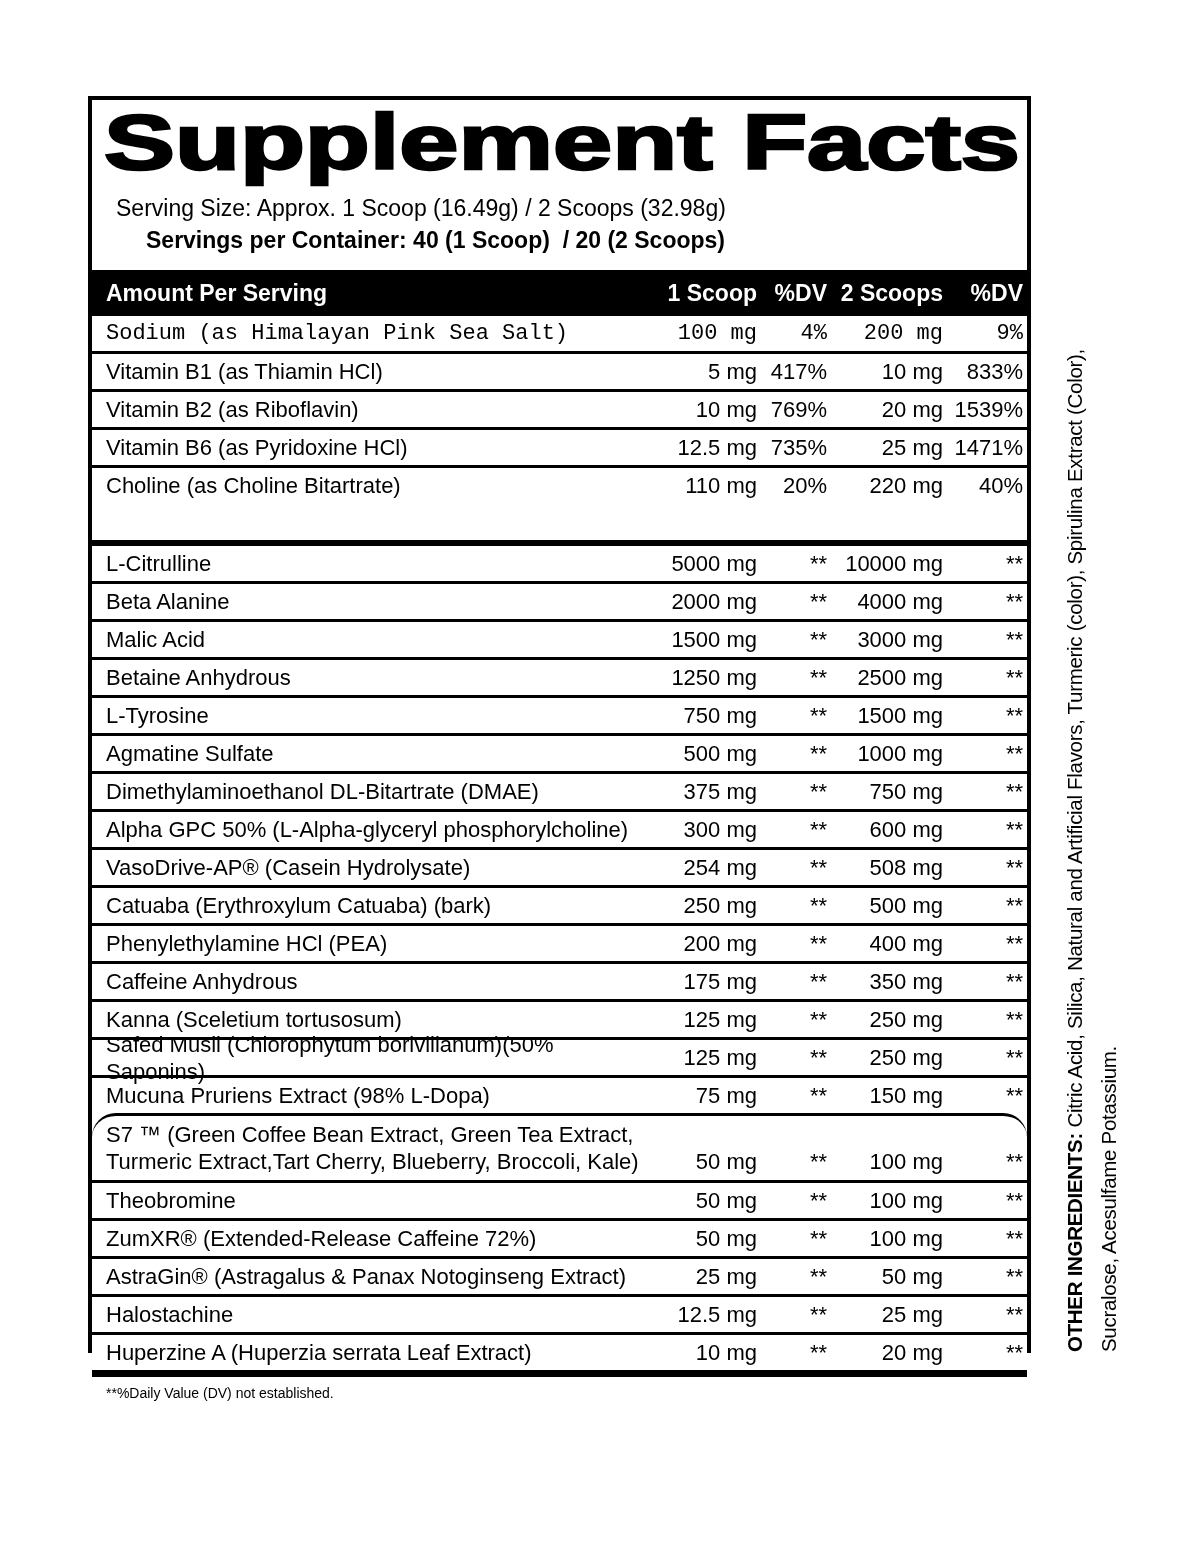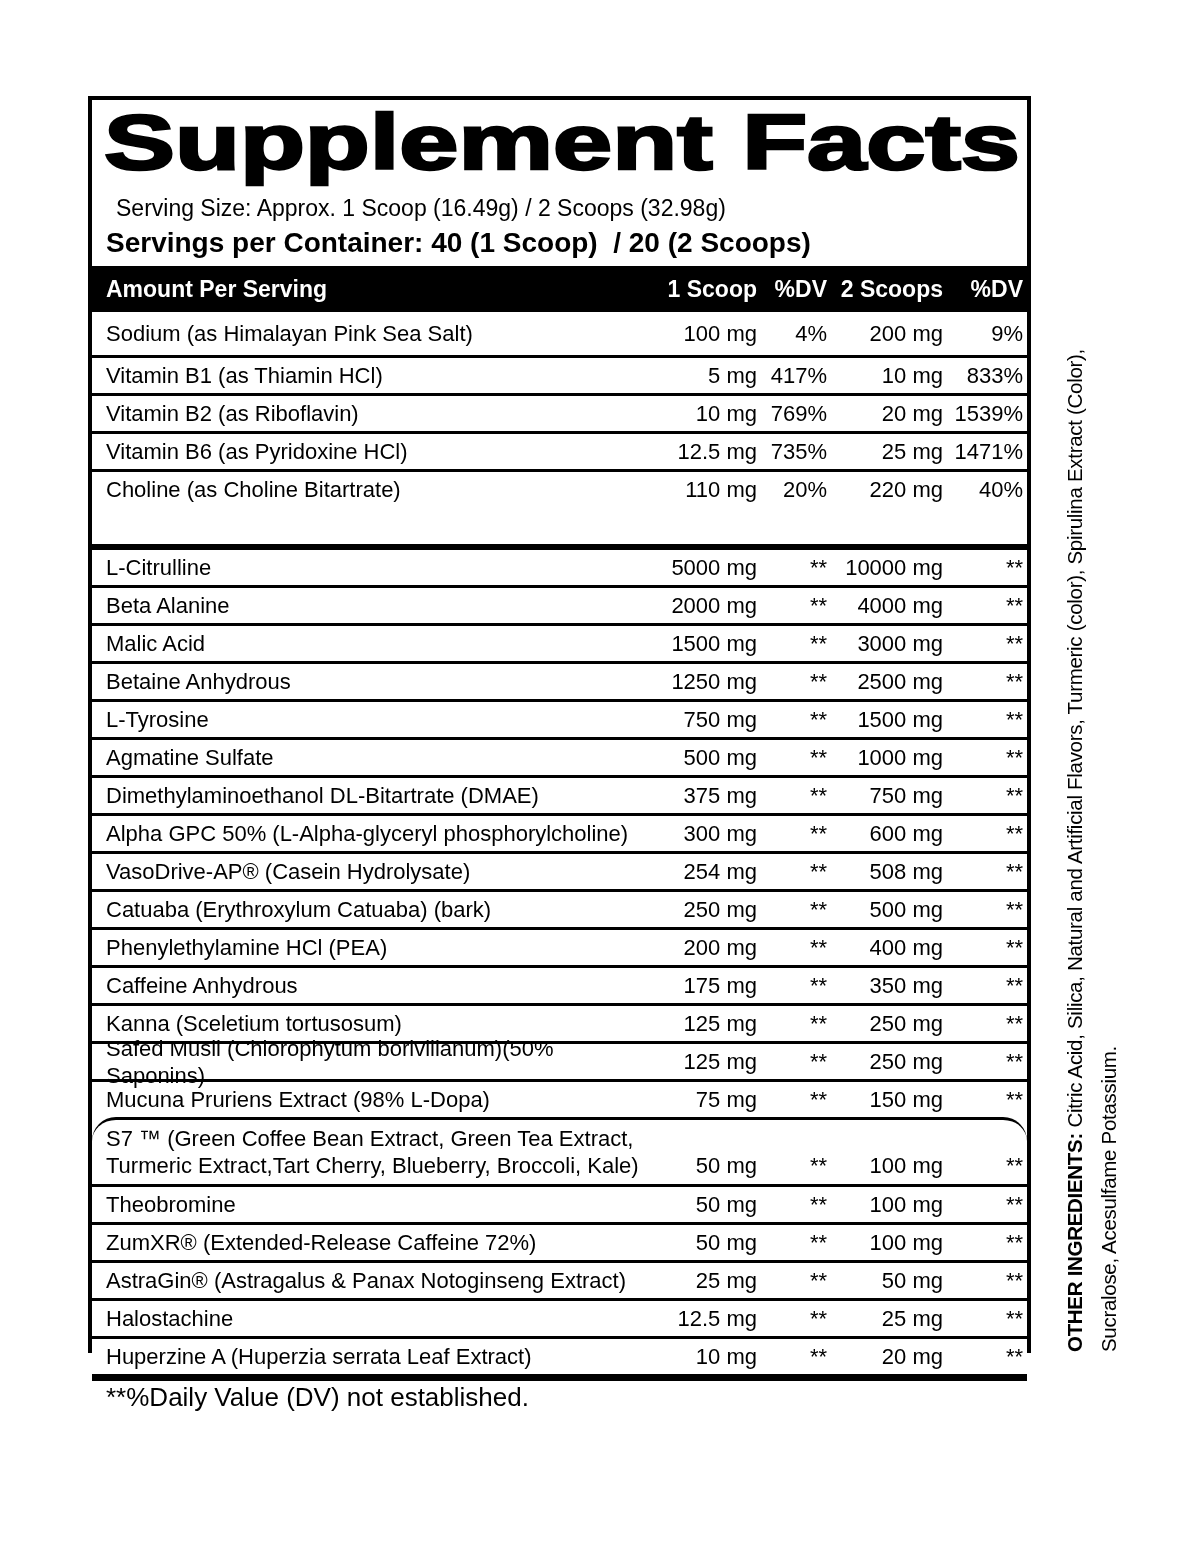"Servings per Container: 40 (1" .servings-per-container { font-size: 28px -> 23px; margin-left: none -> 40px; padding: 5px 12px 7px 14px -> 5px 12px 16px 14px }
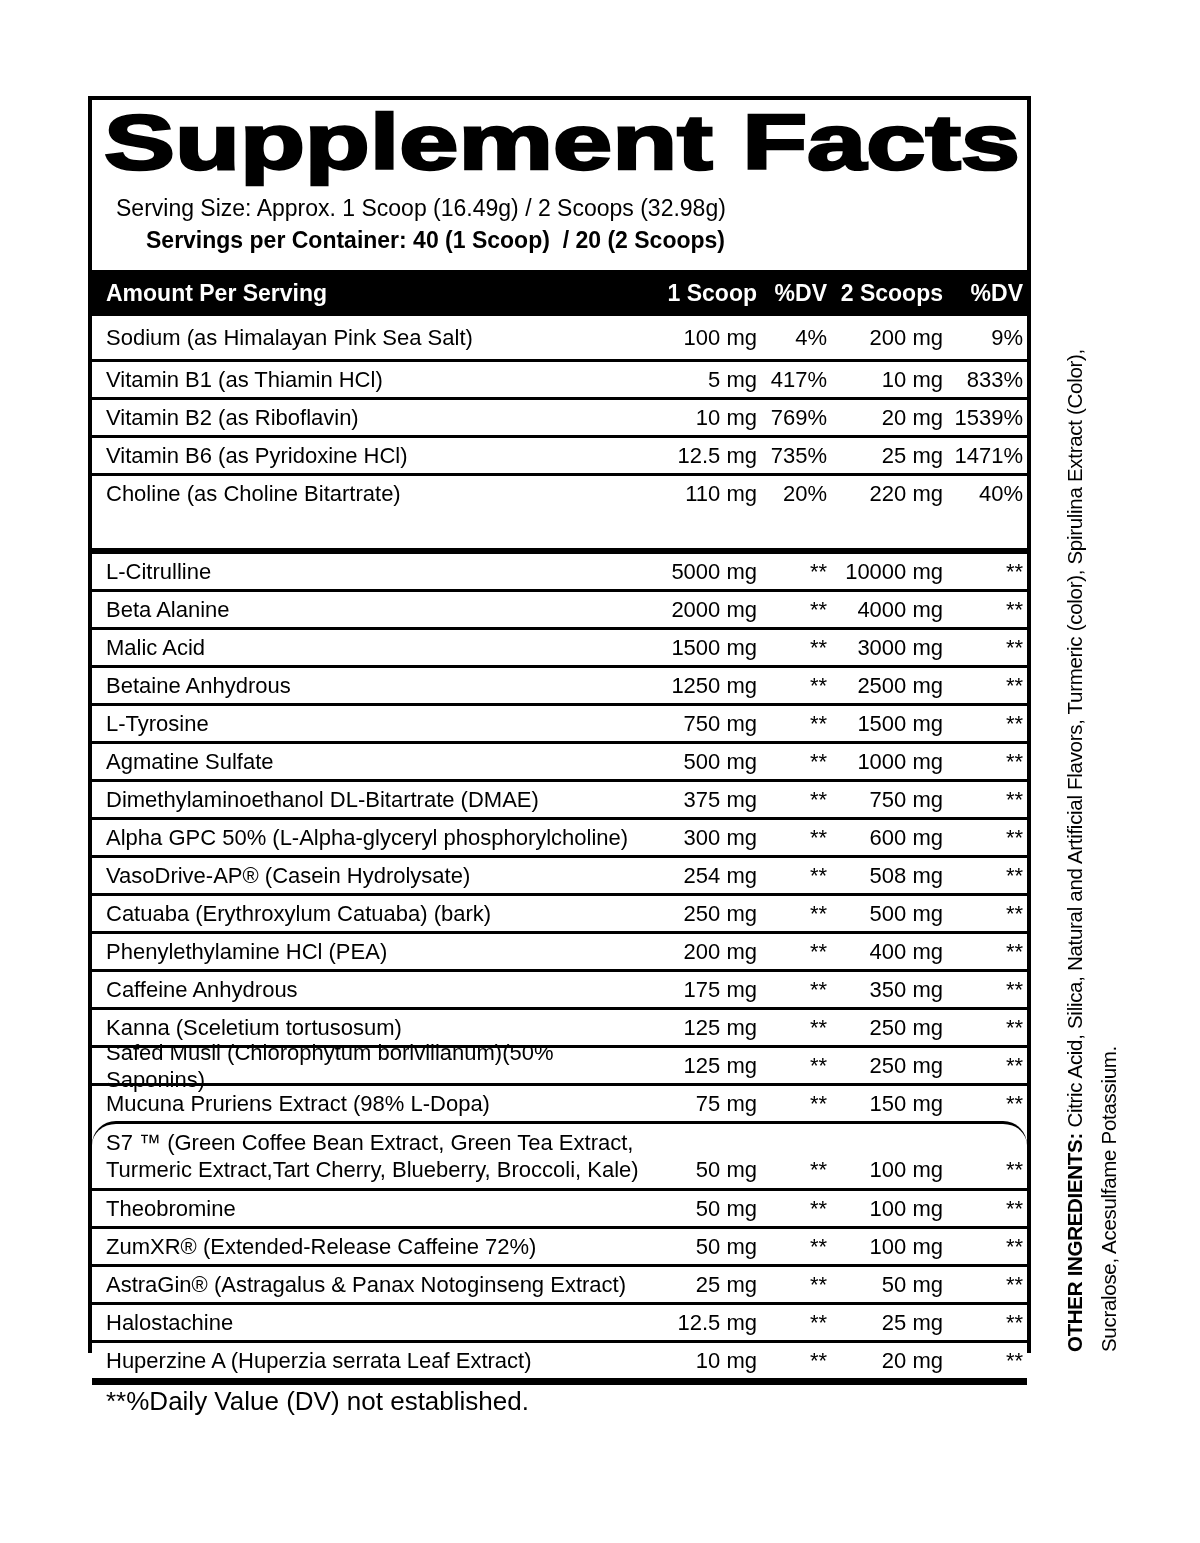"Sodium (as Himalayan Pink Sea" #rows .row:first-child { font-family: none -> Liberation Mono, monospace; height: 43px -> 35px }
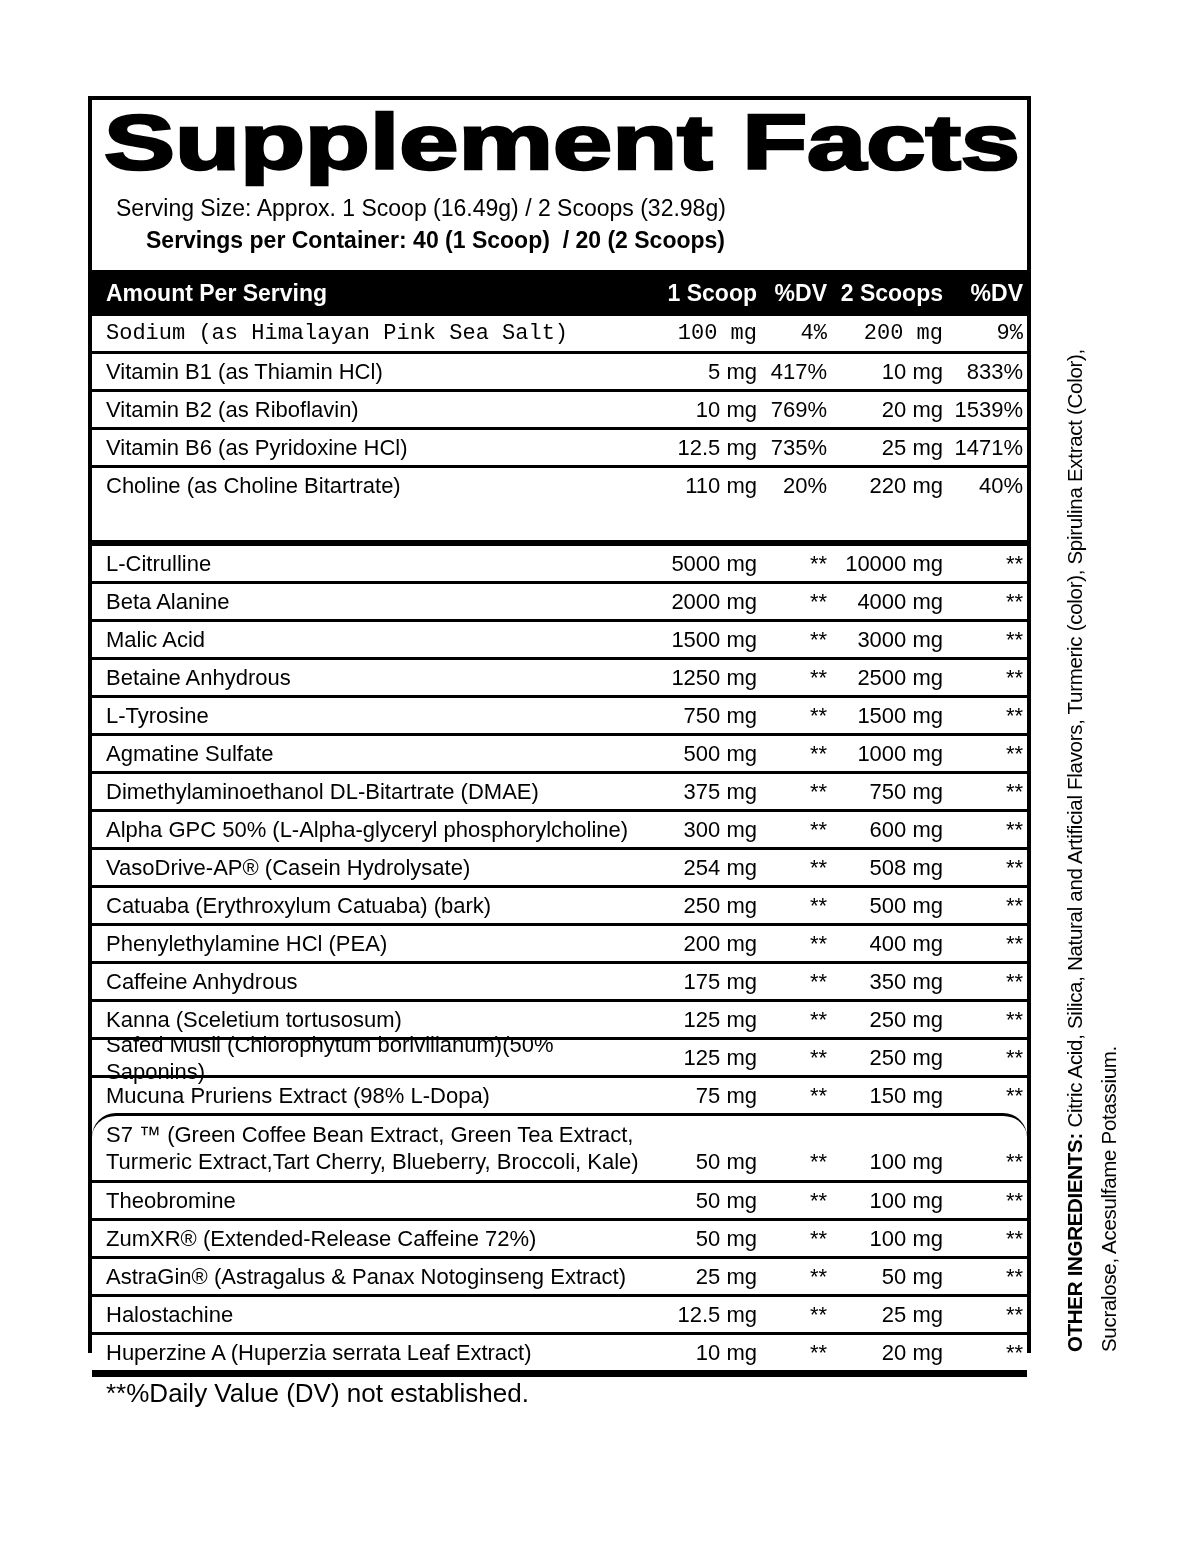"**%Daily Value (DV) not established." .footnote-row { font-size: 26px -> 14px }
